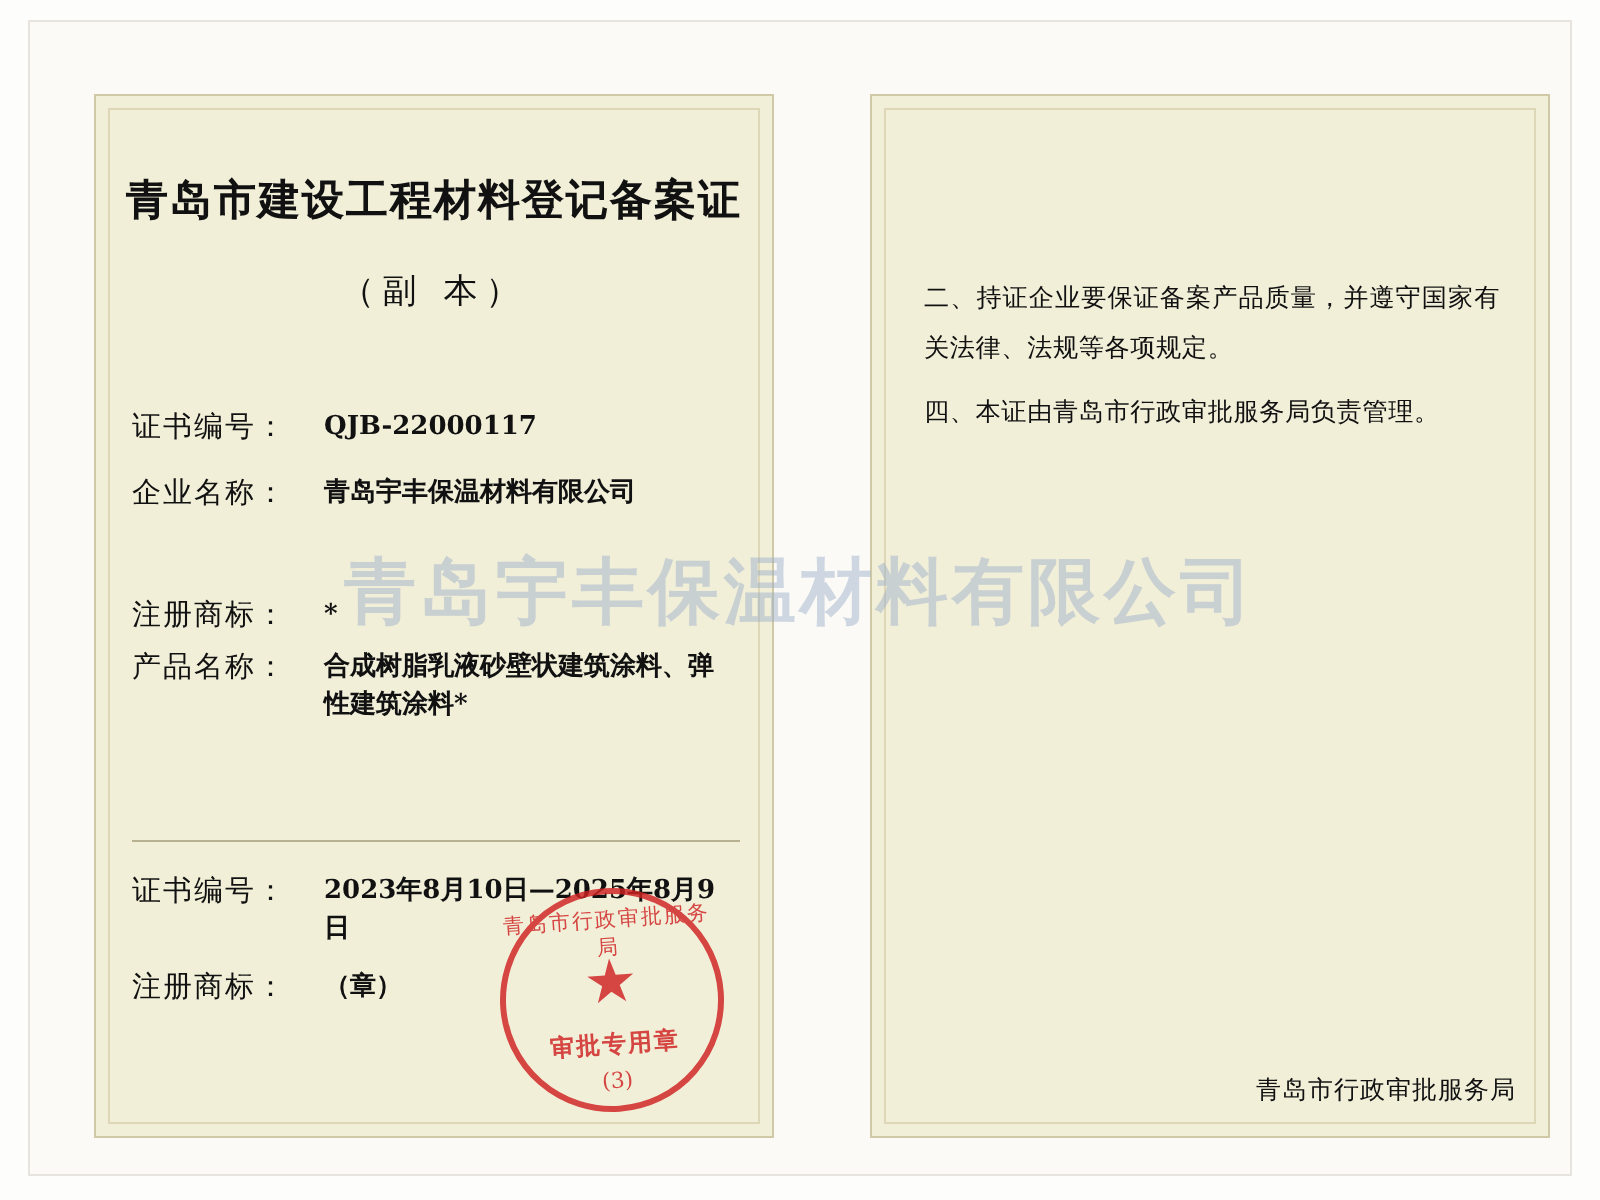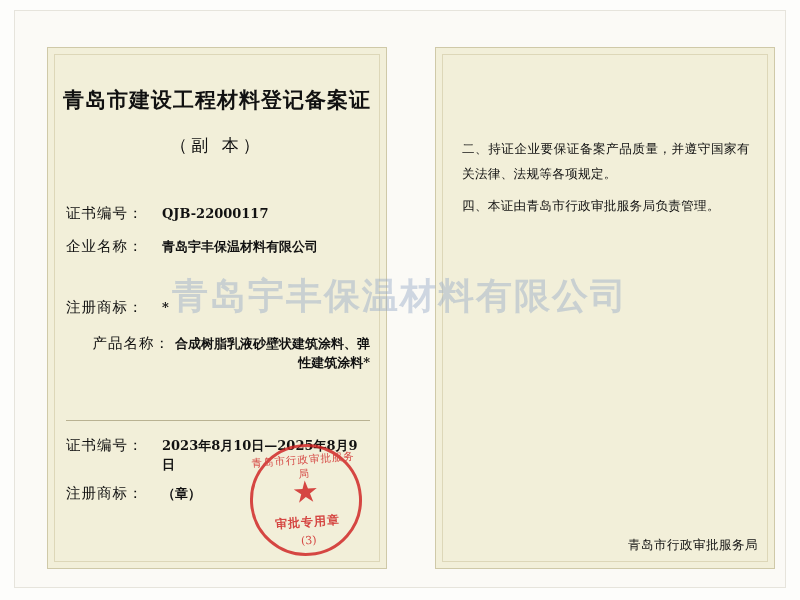"产品名称： 合成树脂乳液砂壁状建筑涂料、弹性建筑涂料*" #row-product { text-align: right -> none; top: 286px -> 276px }
